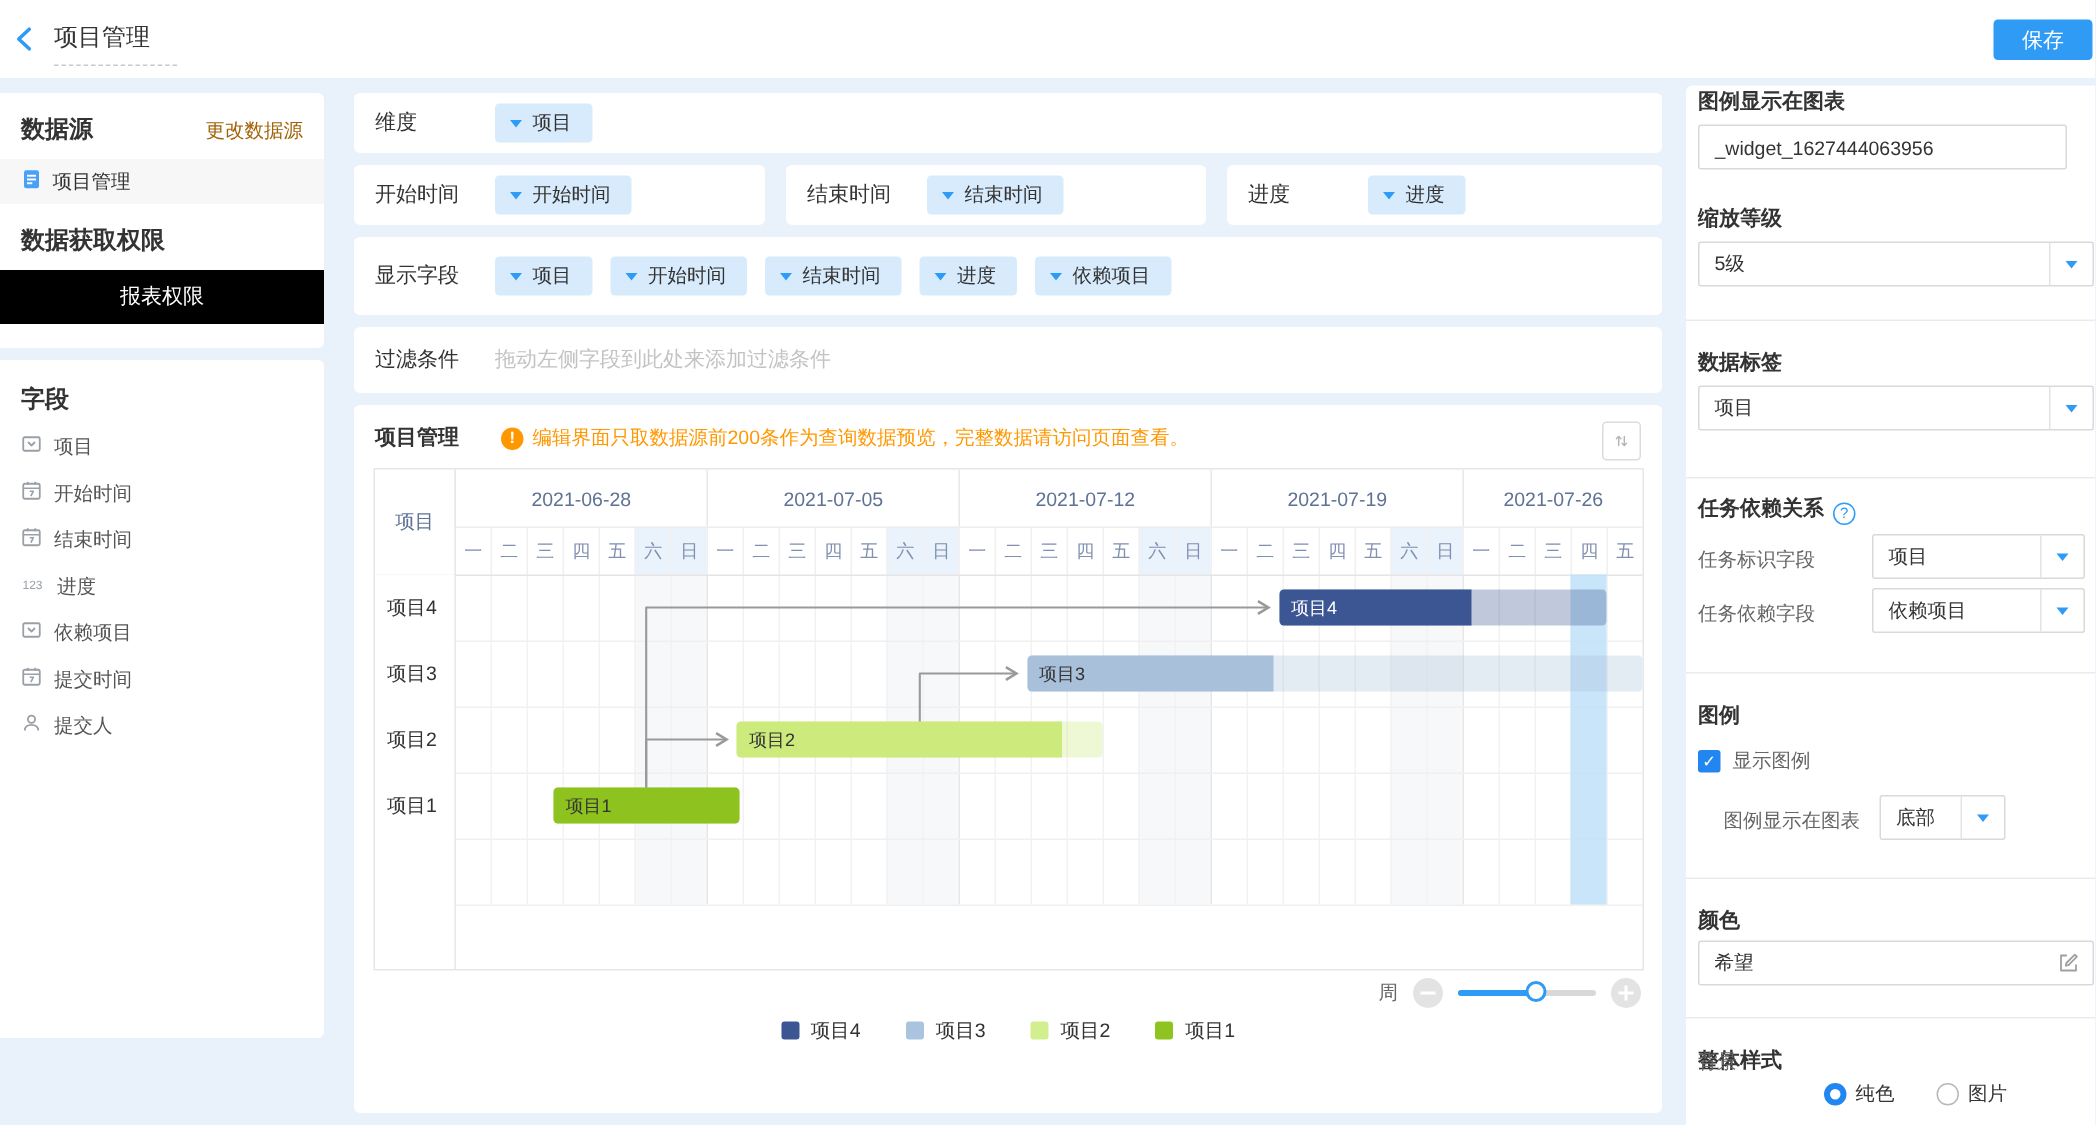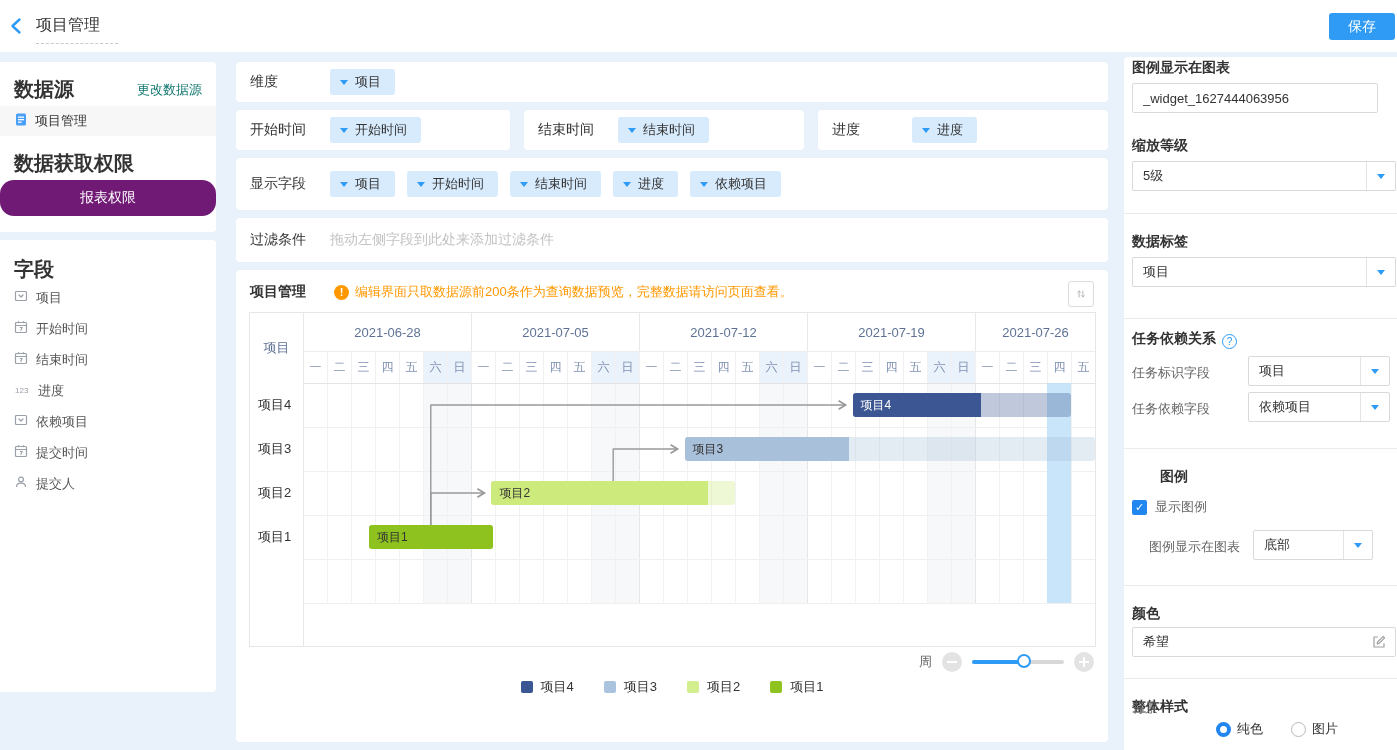"数据源" .sec-title { font-size: 20px -> 16px }
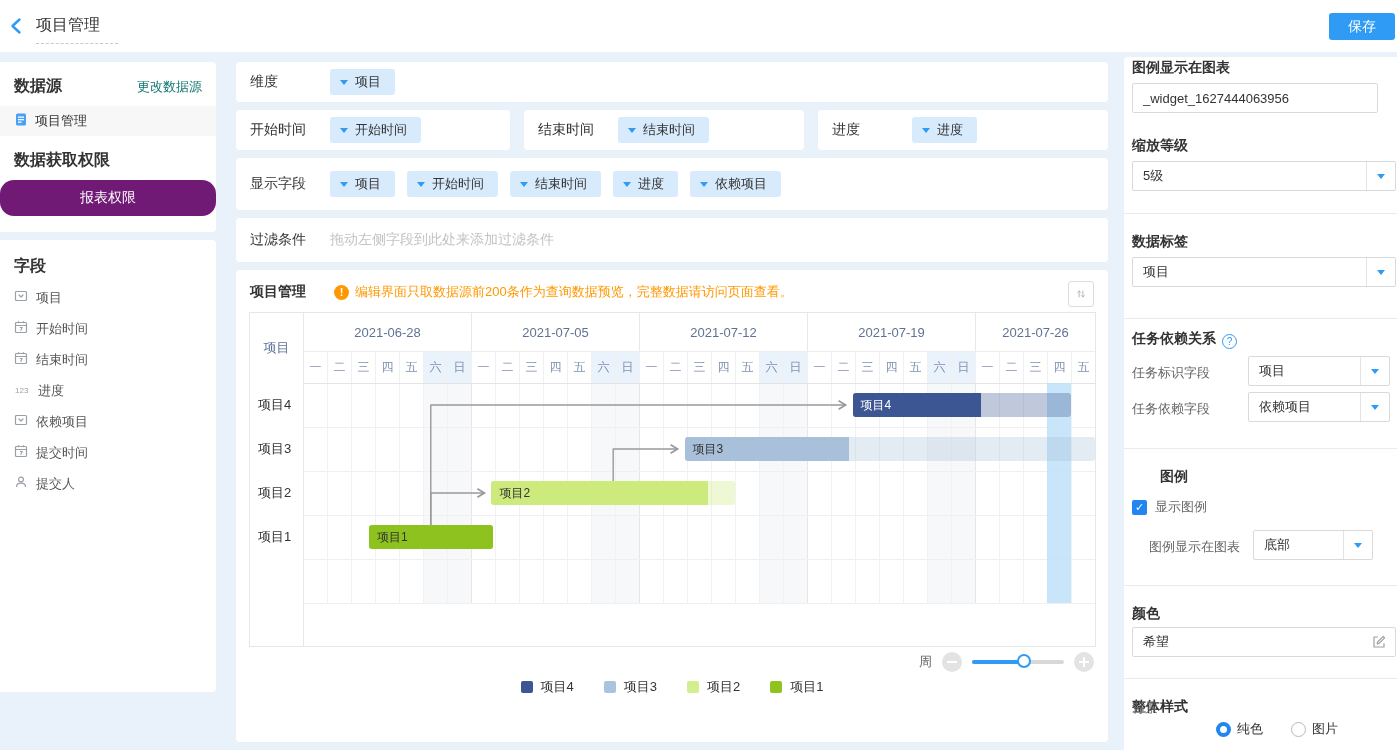"更改数据源" .link { color: #0f766e -> #a16207 }
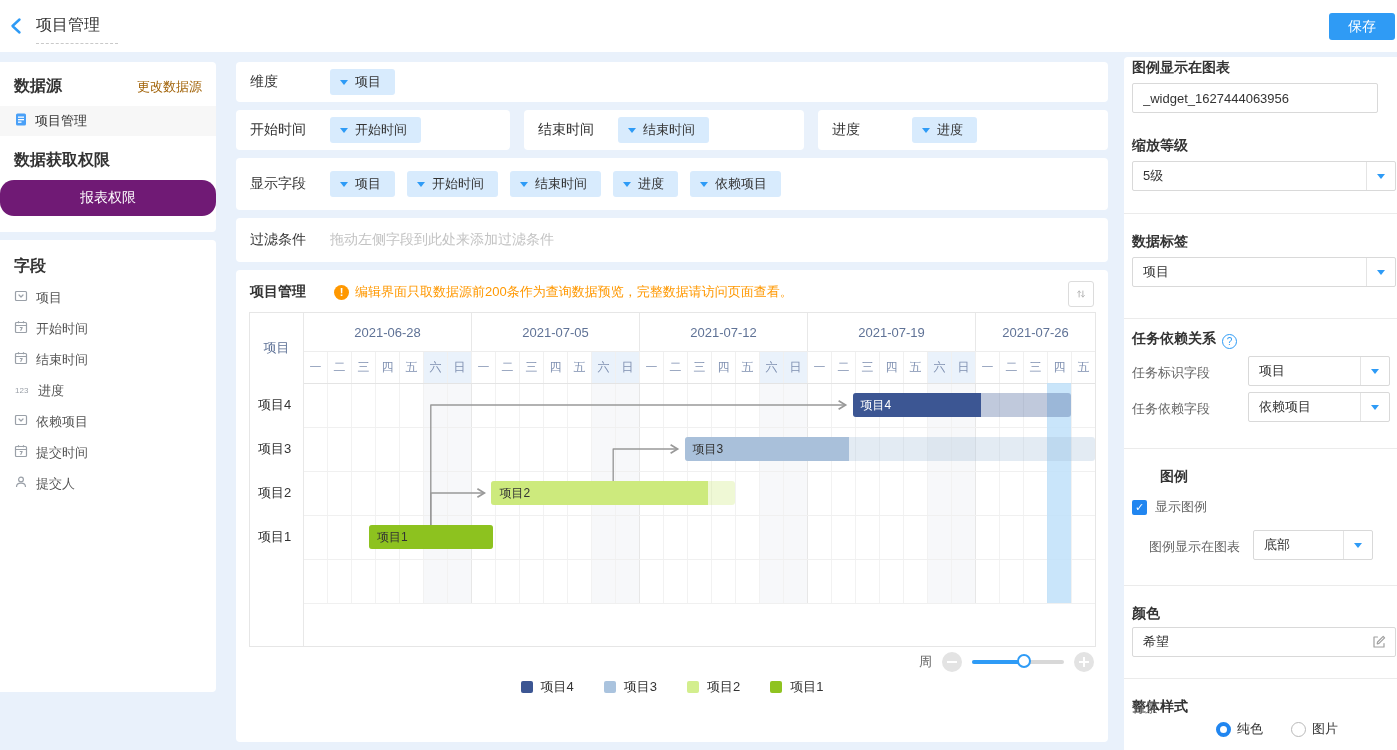"报表权限" #perm-btn { background: #701a75 -> #000000; border-radius: 14px -> 0 }
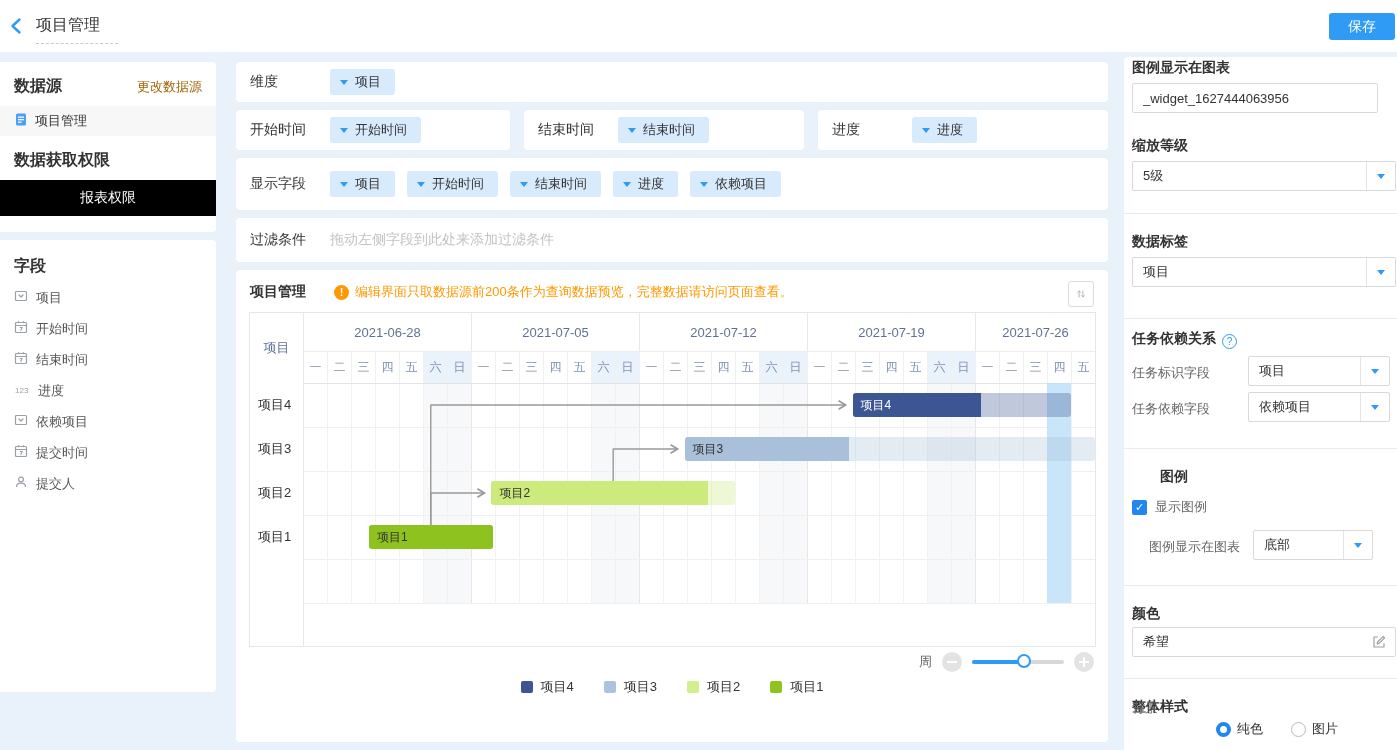"图例" div.abs { margin-left: 28px -> none }
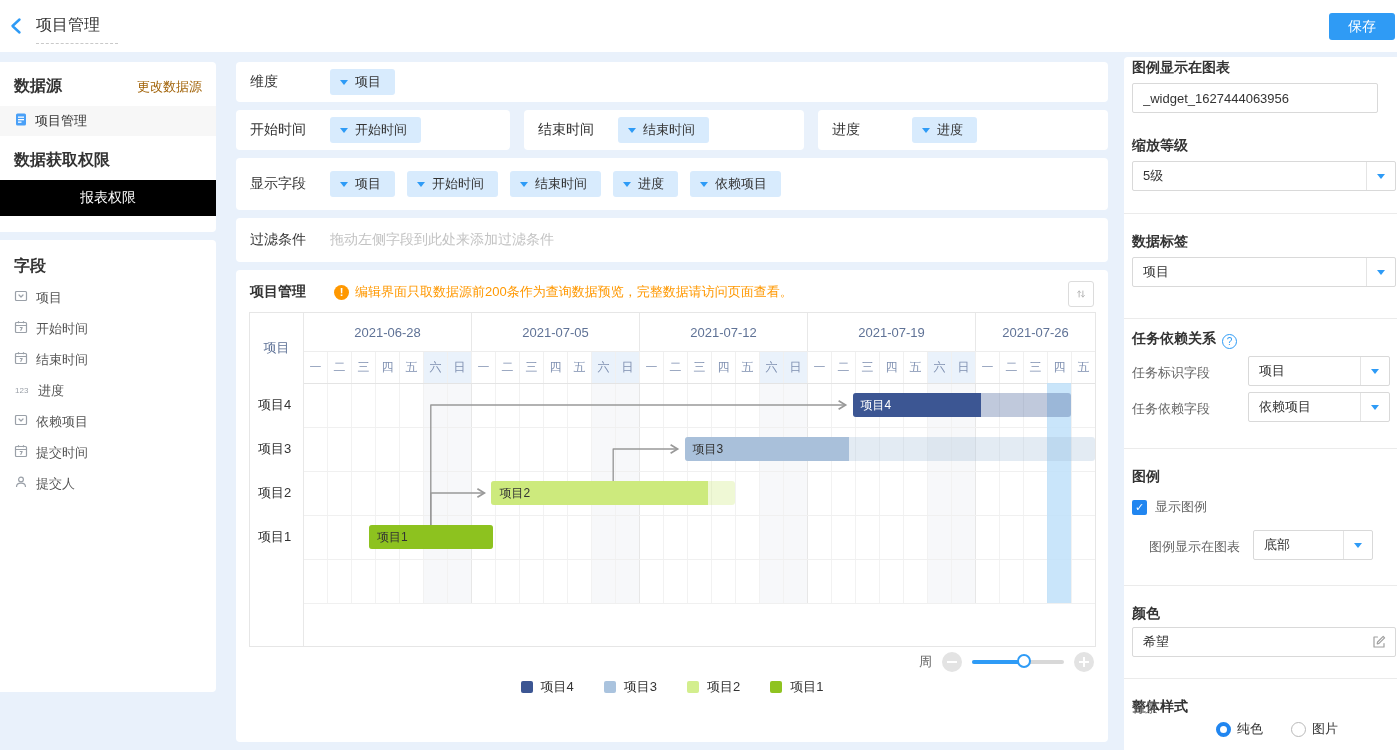"底部" div.select { width: 120px -> 84px }
